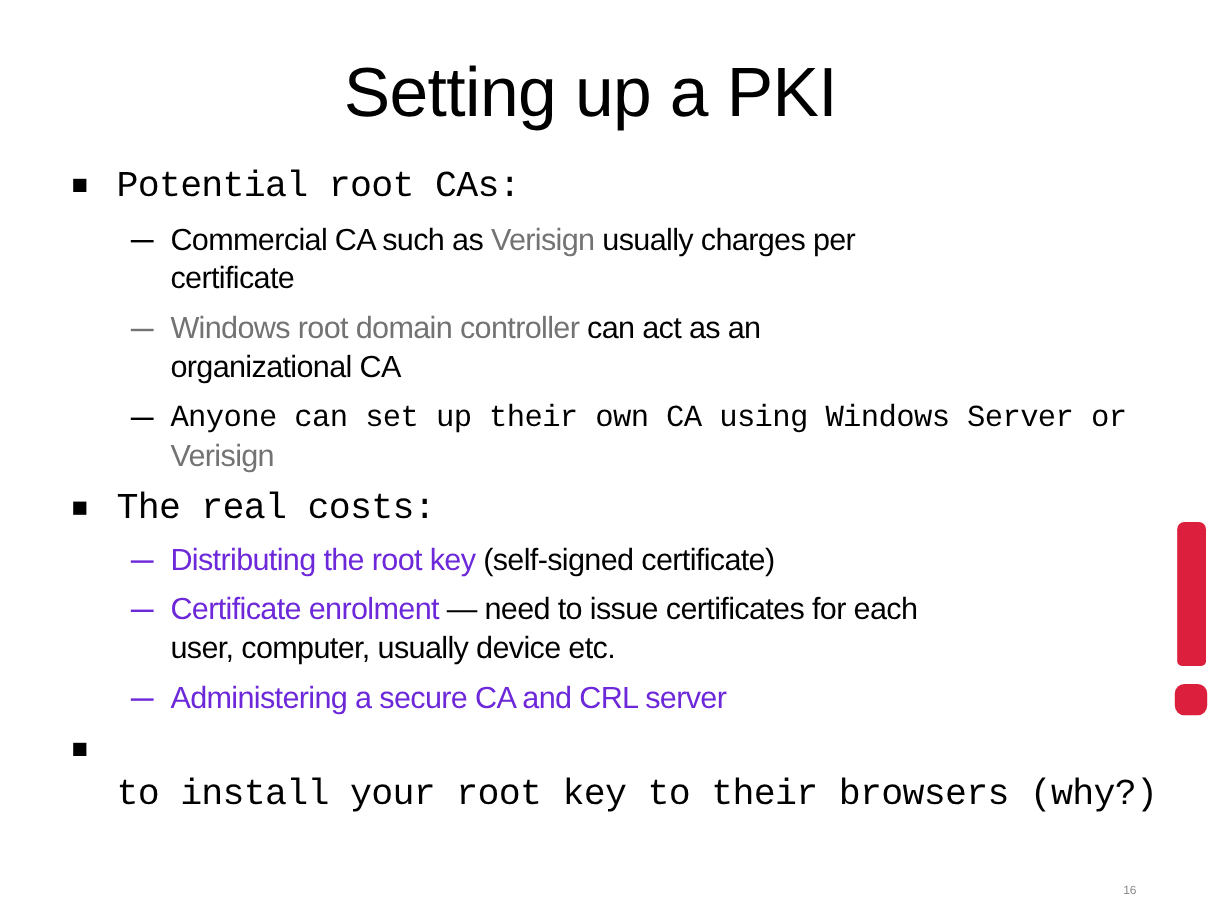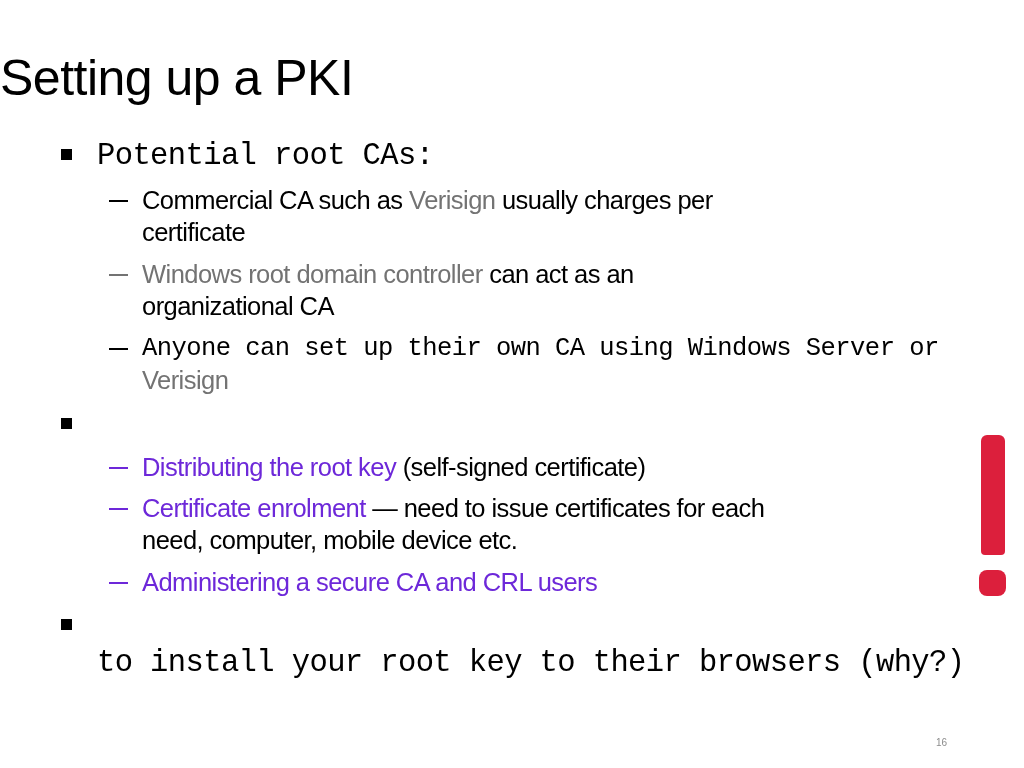"Setting up a PKI" .title { font-size: 50px -> 58px; text-align: left -> center }
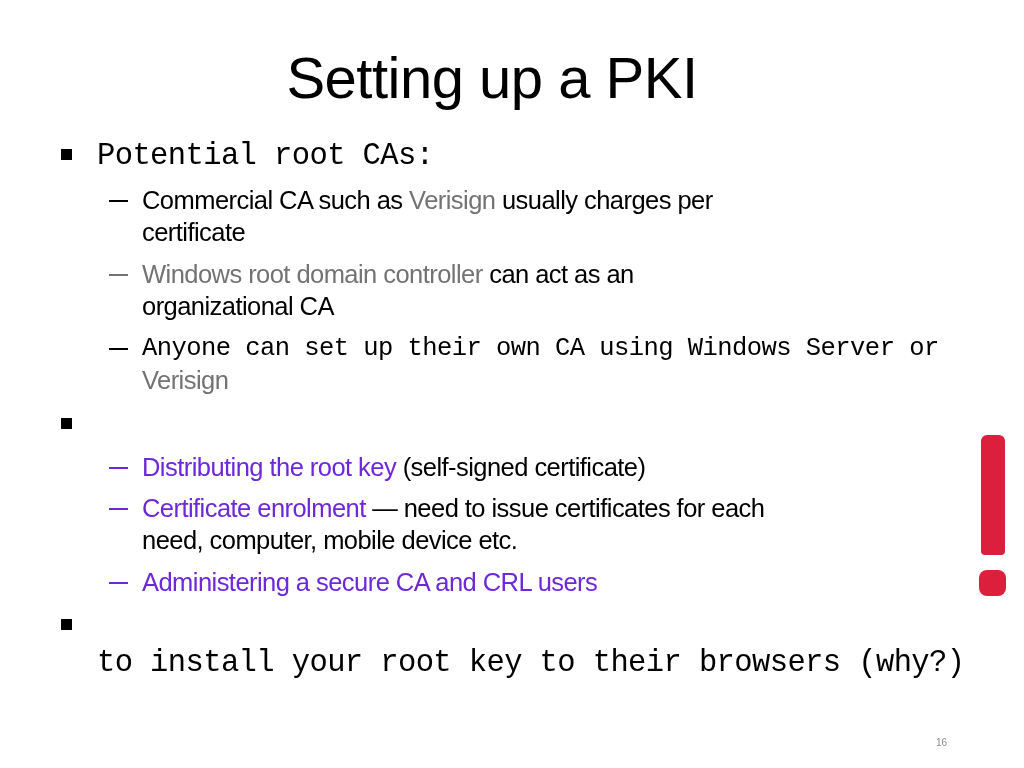"The real costs:" span { html: none -> <span>The real costs:</span> }
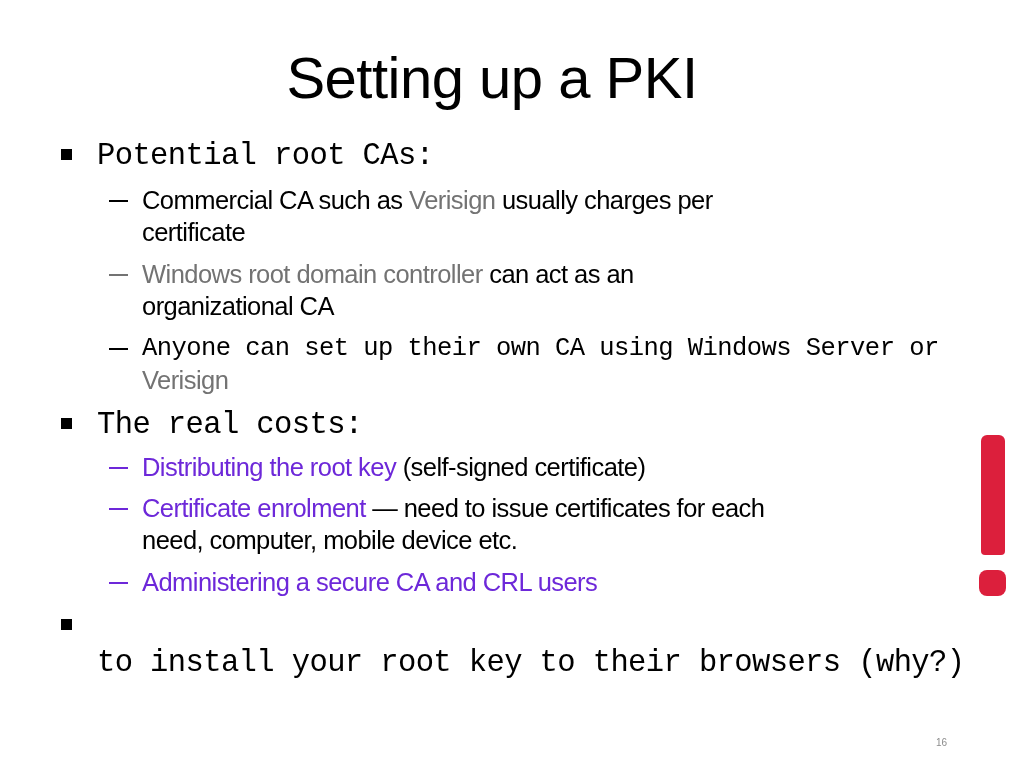"need, computer, mobile device etc." div.l2 { text: need, computer, mobile -> user, computer, usually }
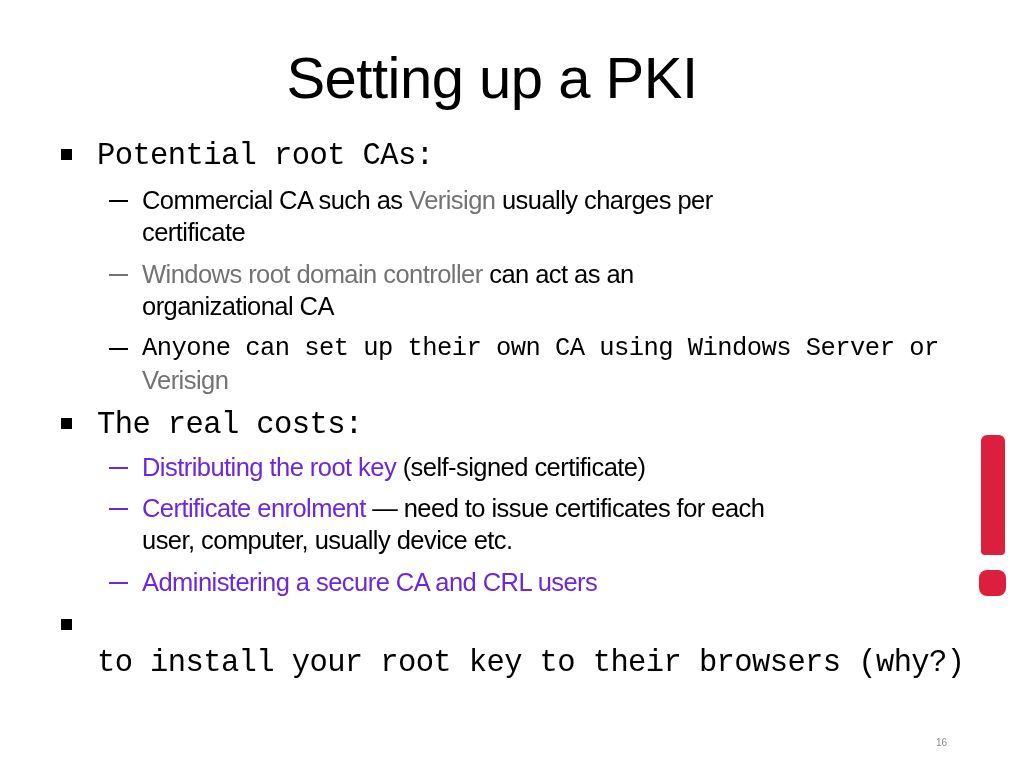"Administering a secure CA and" span.teal { text: users -> server }
